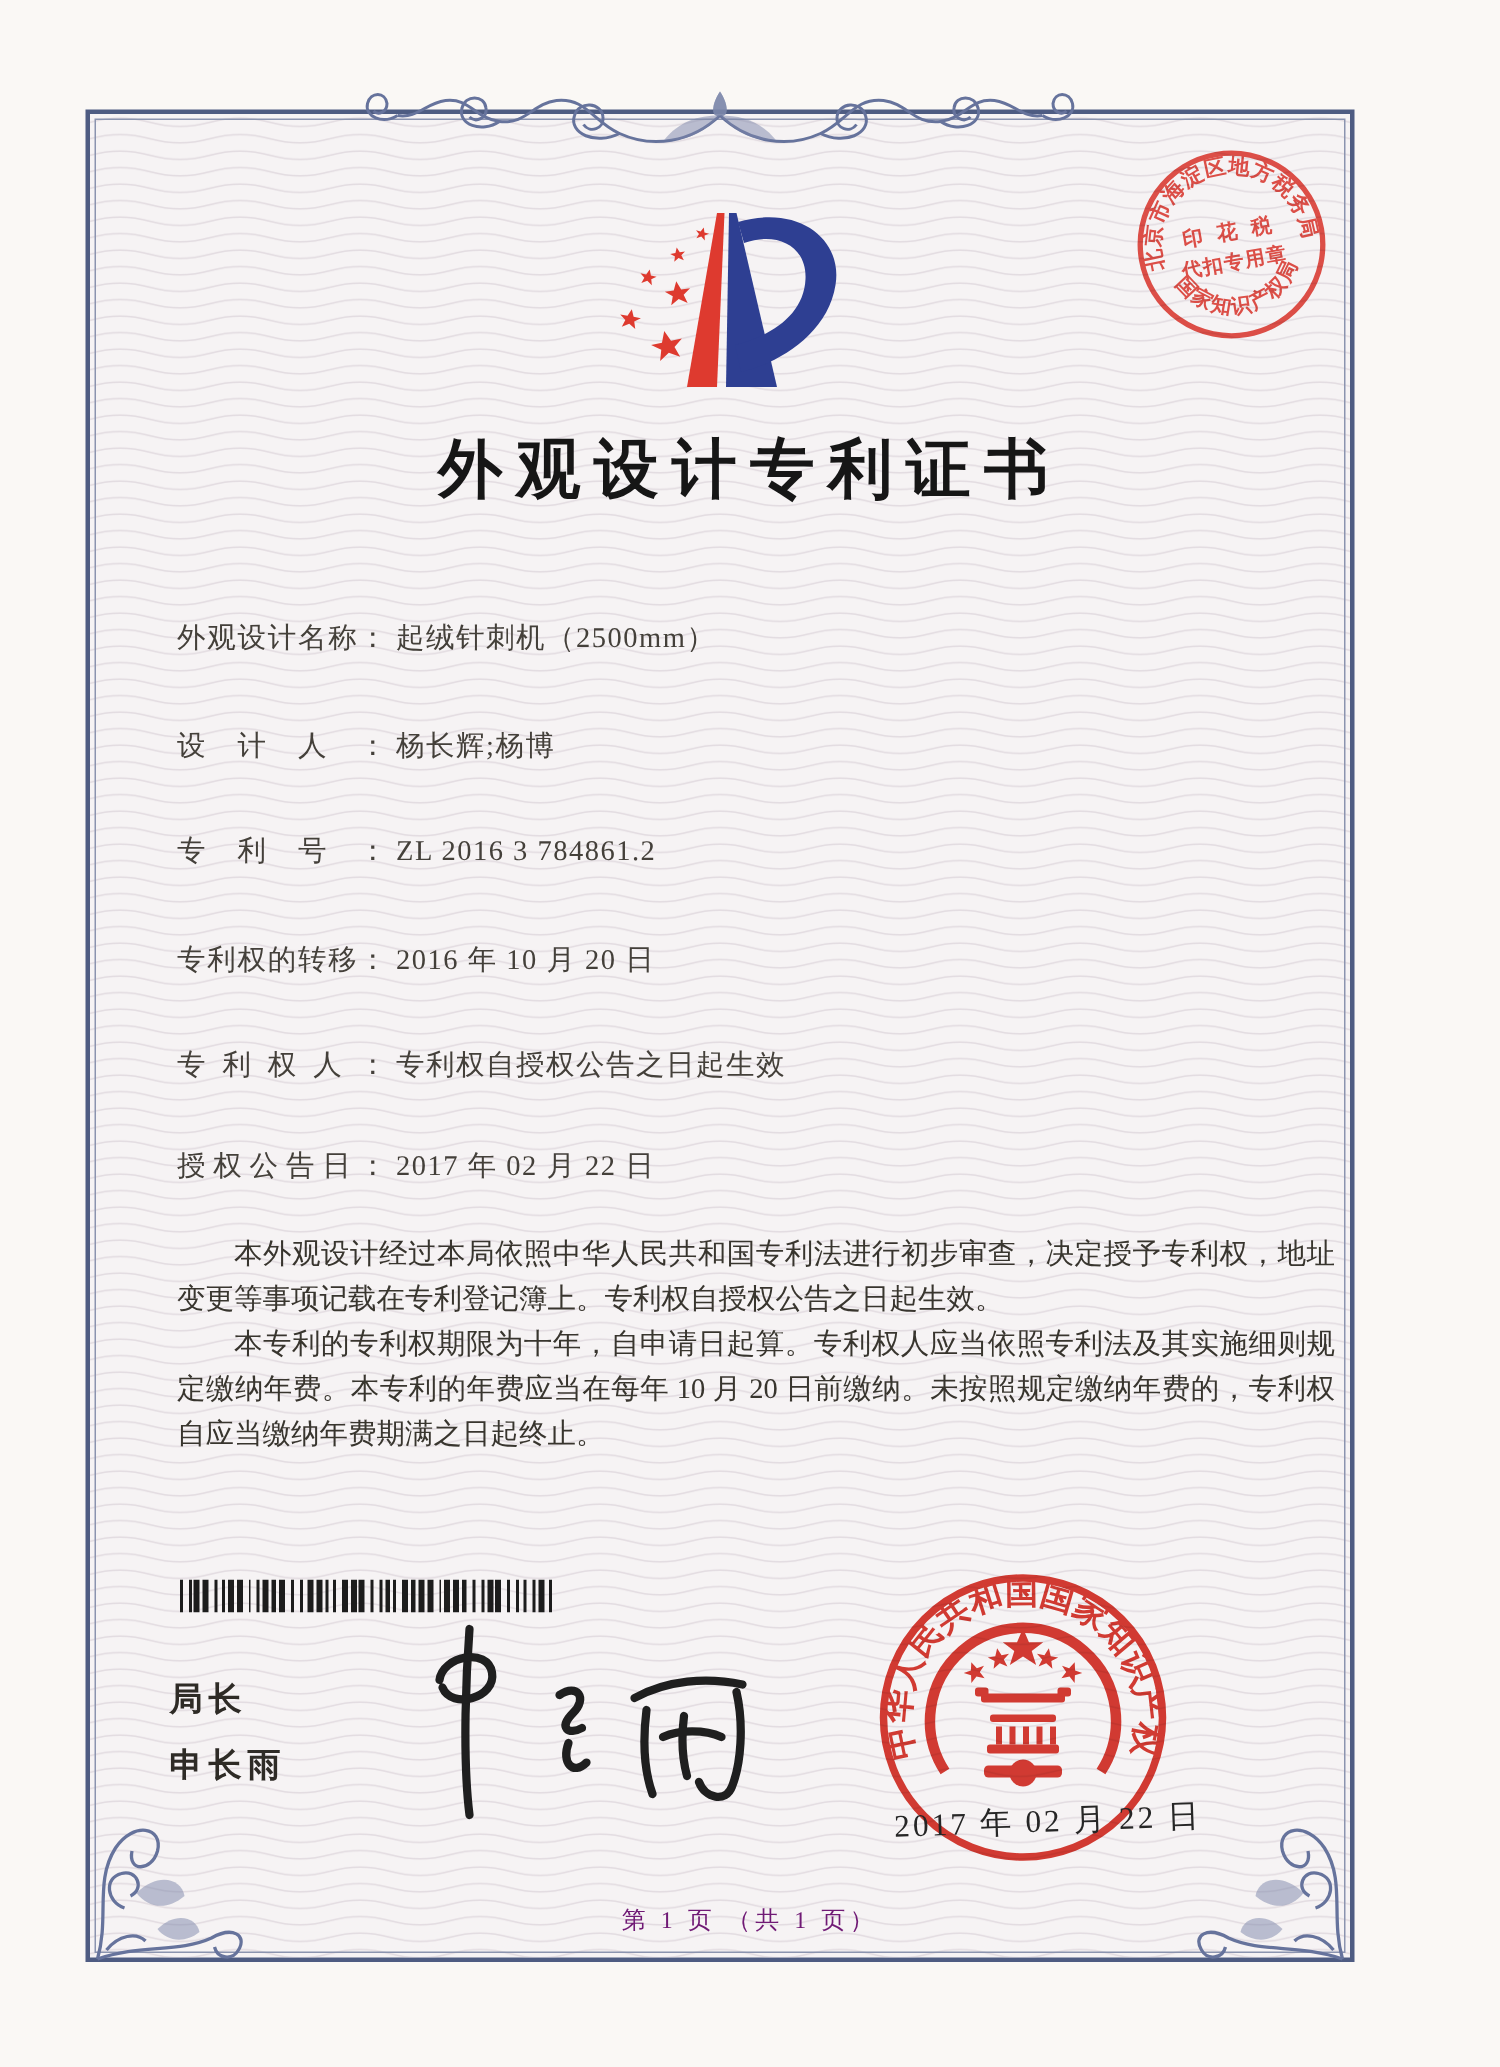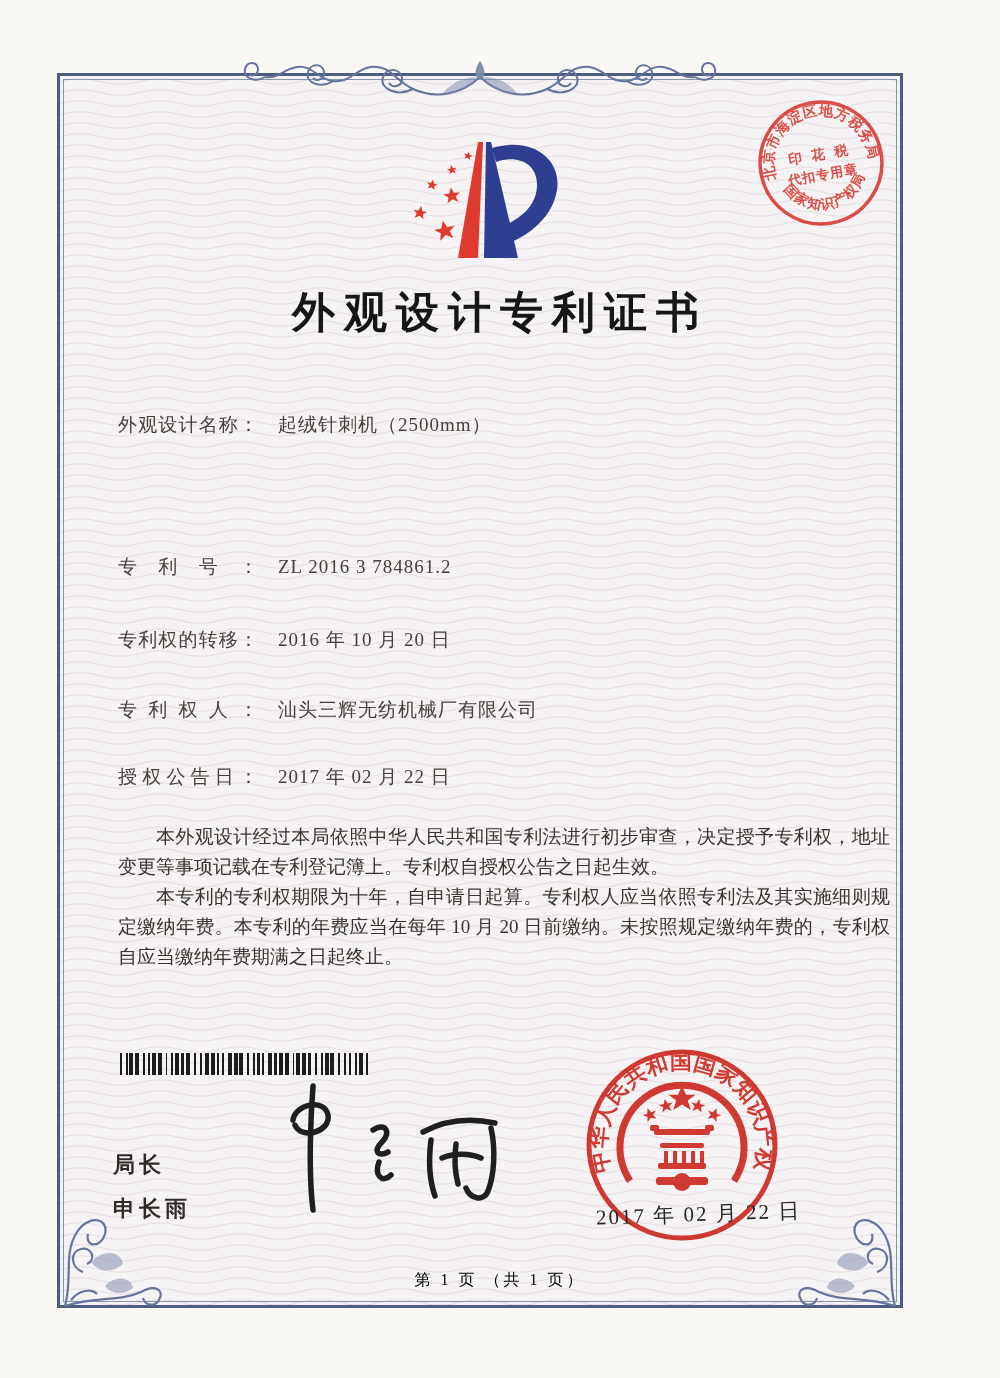"起绒针刺机（2500mm）" .field .val { margin-left: 20px -> 6px }
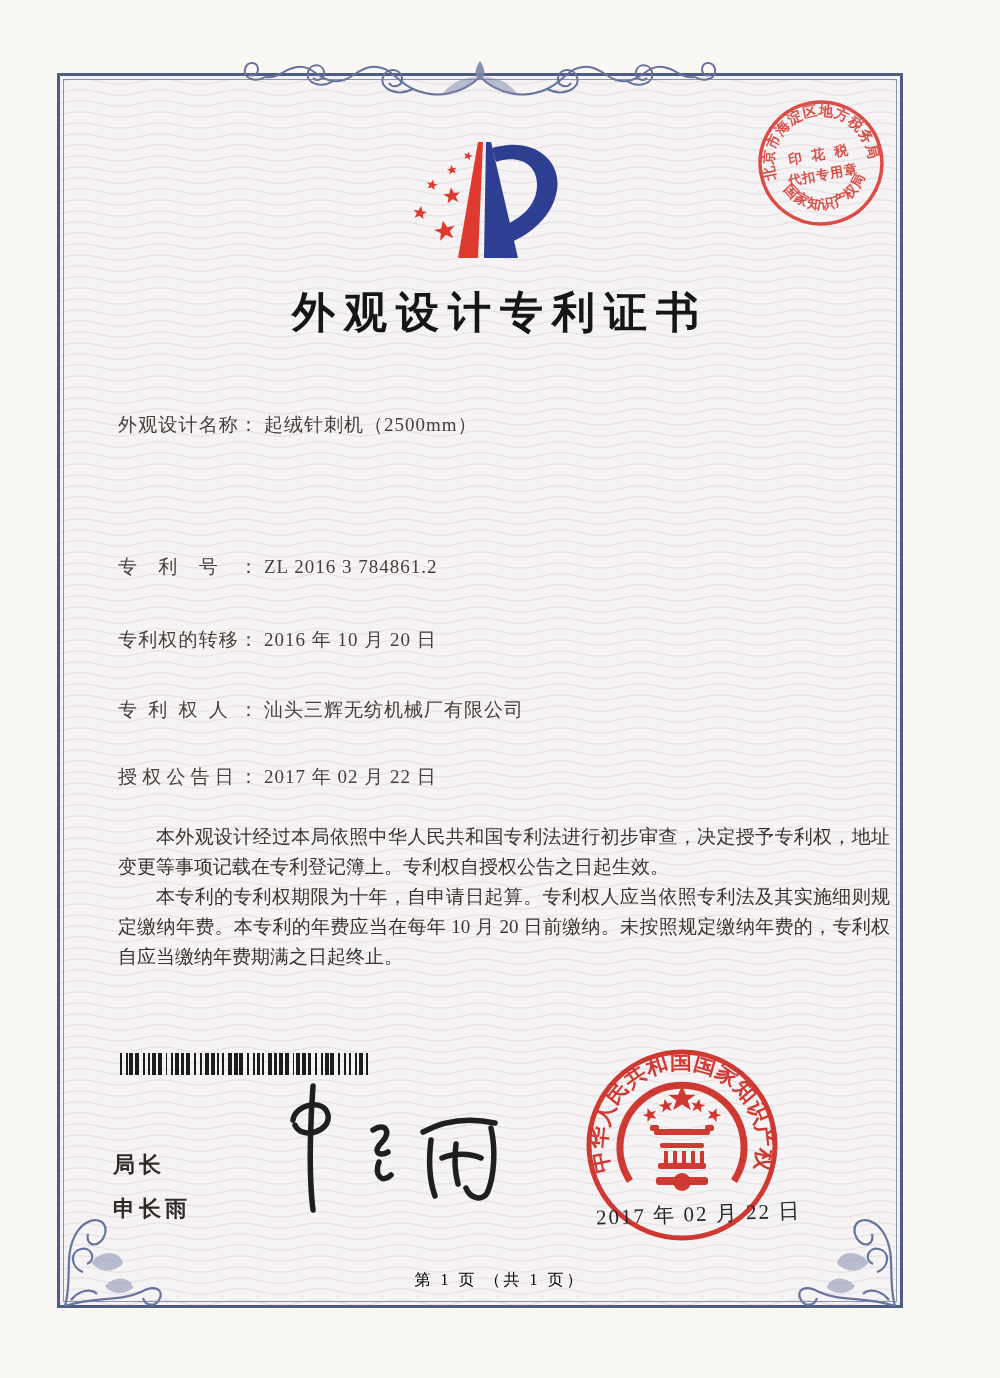"设计人： 杨长辉;杨博" div.field { html: none -> <div> <span>设计人：</span><span>杨长辉;杨博</span> </div> }
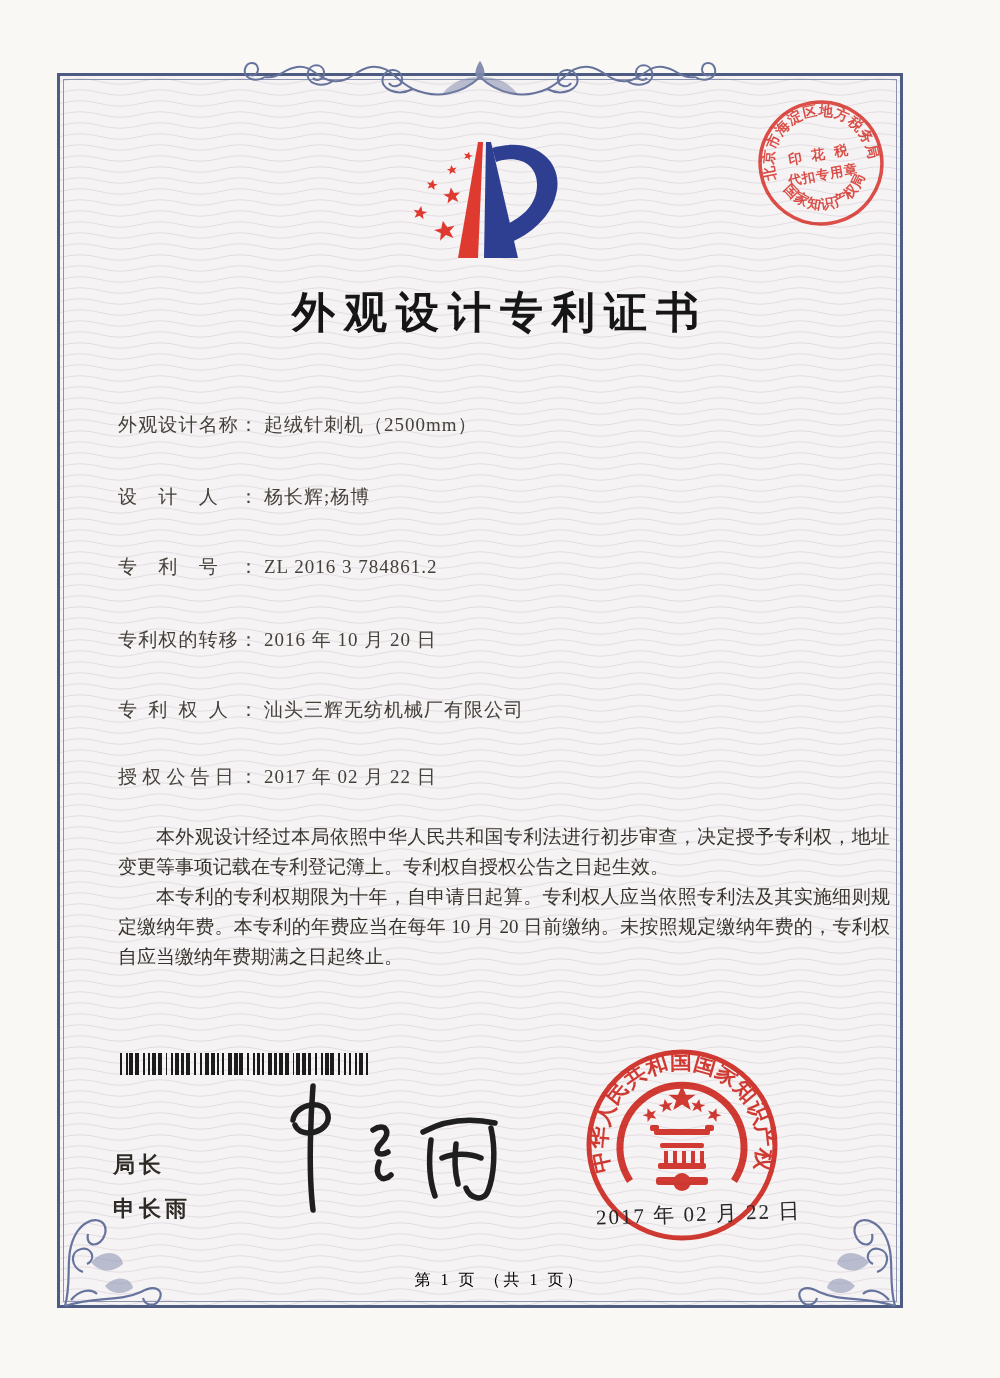"汕头三辉无纺机械厂有限公司" span.val { text: 汕头三辉无纺机械厂有限公司 -> 专利权自授权公告之日起生效 }
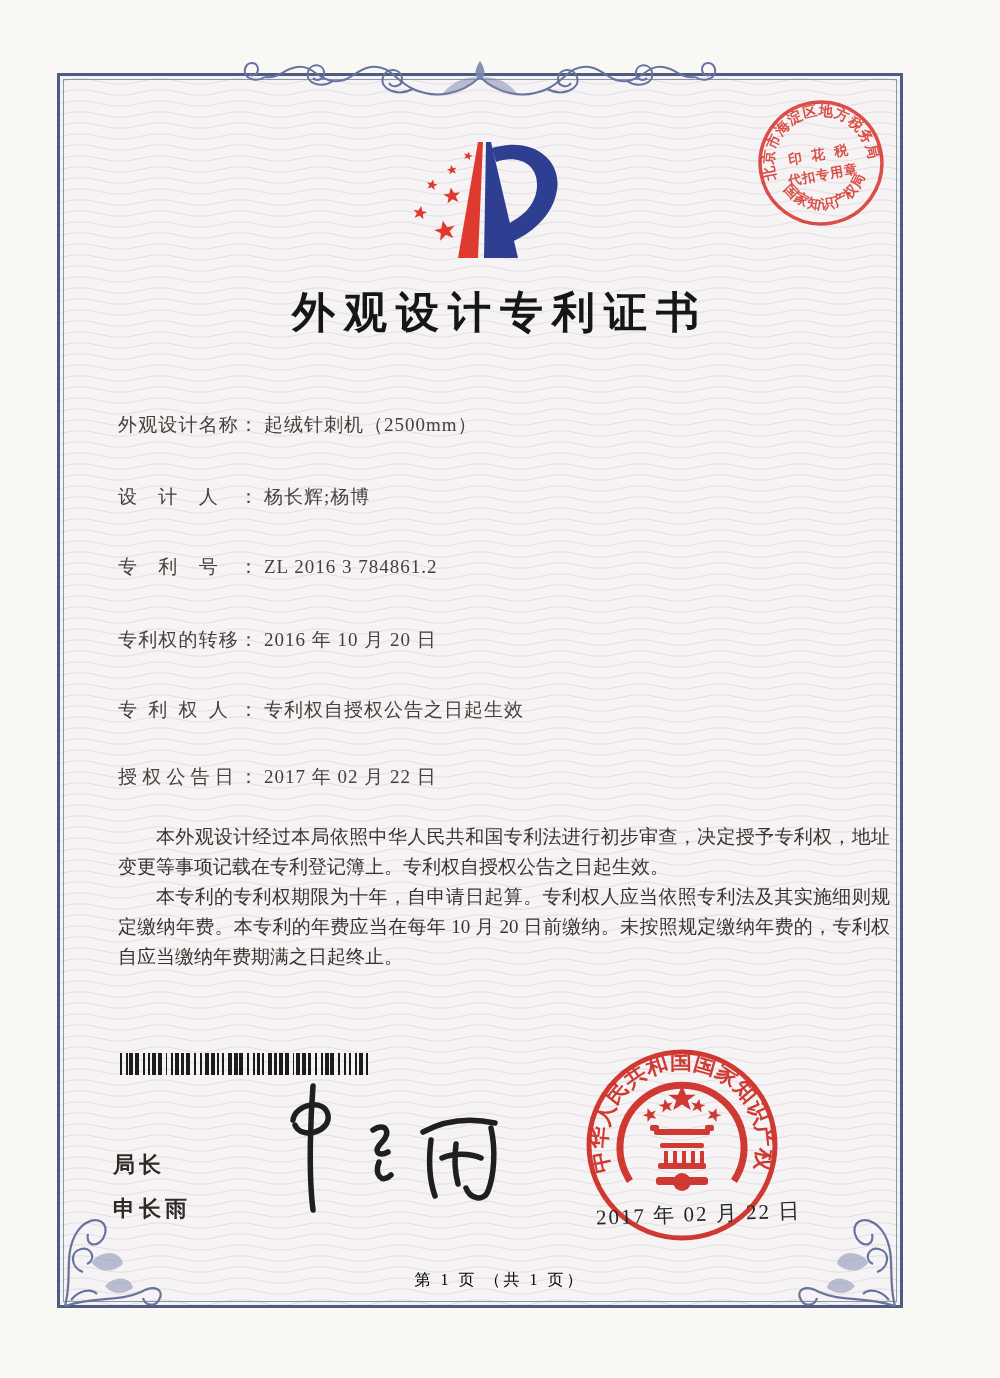"局长" .signer { margin-top: 32px -> none }
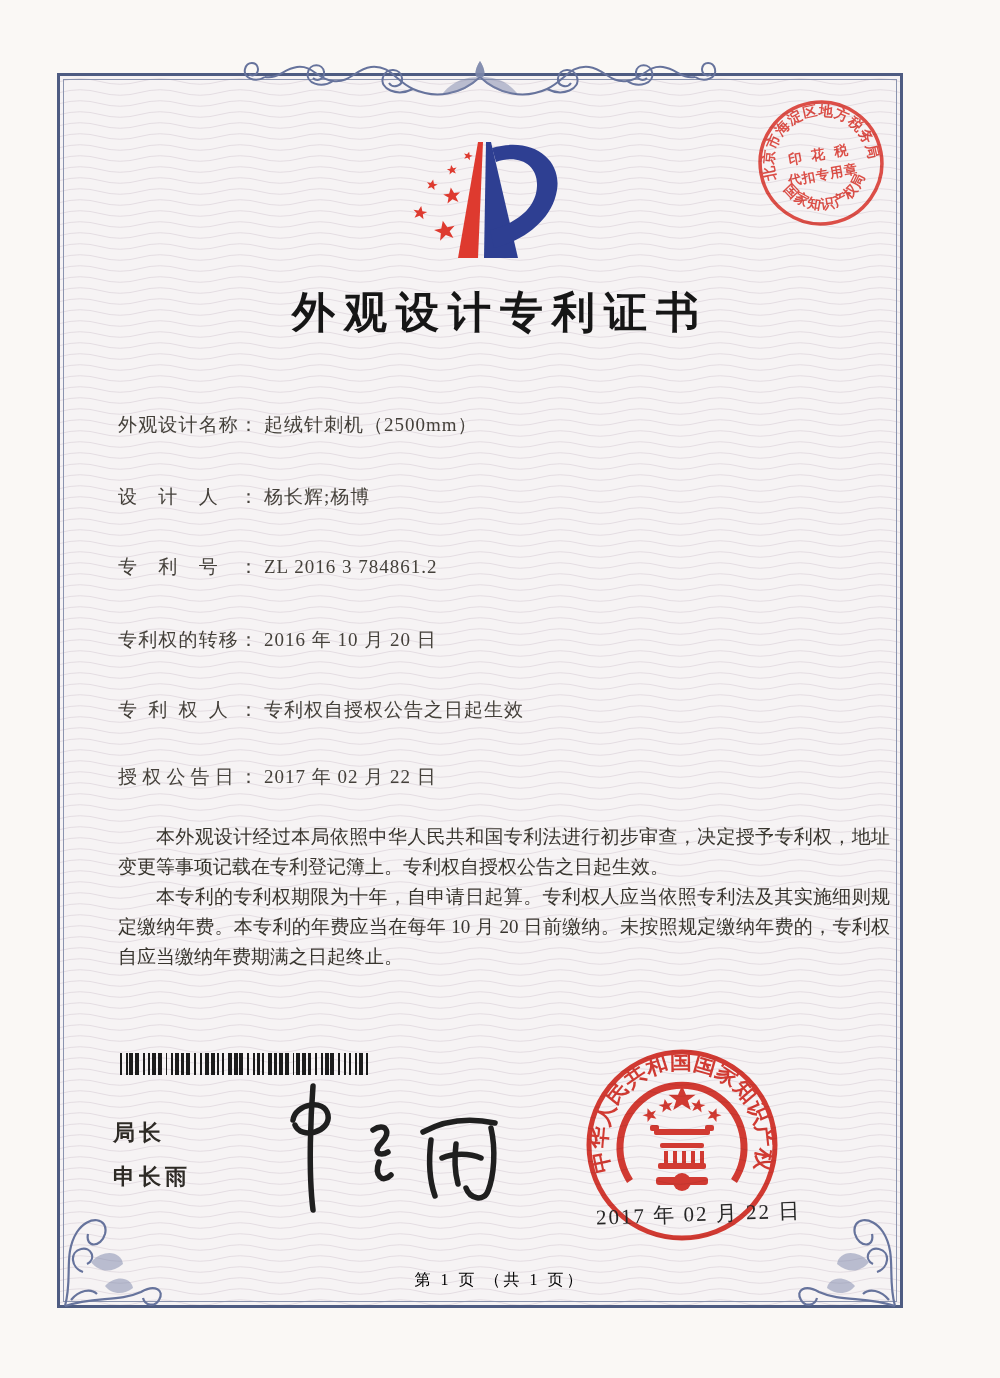"第 1 页 （共 1" .footer { color: #000000 -> #701a75 }
